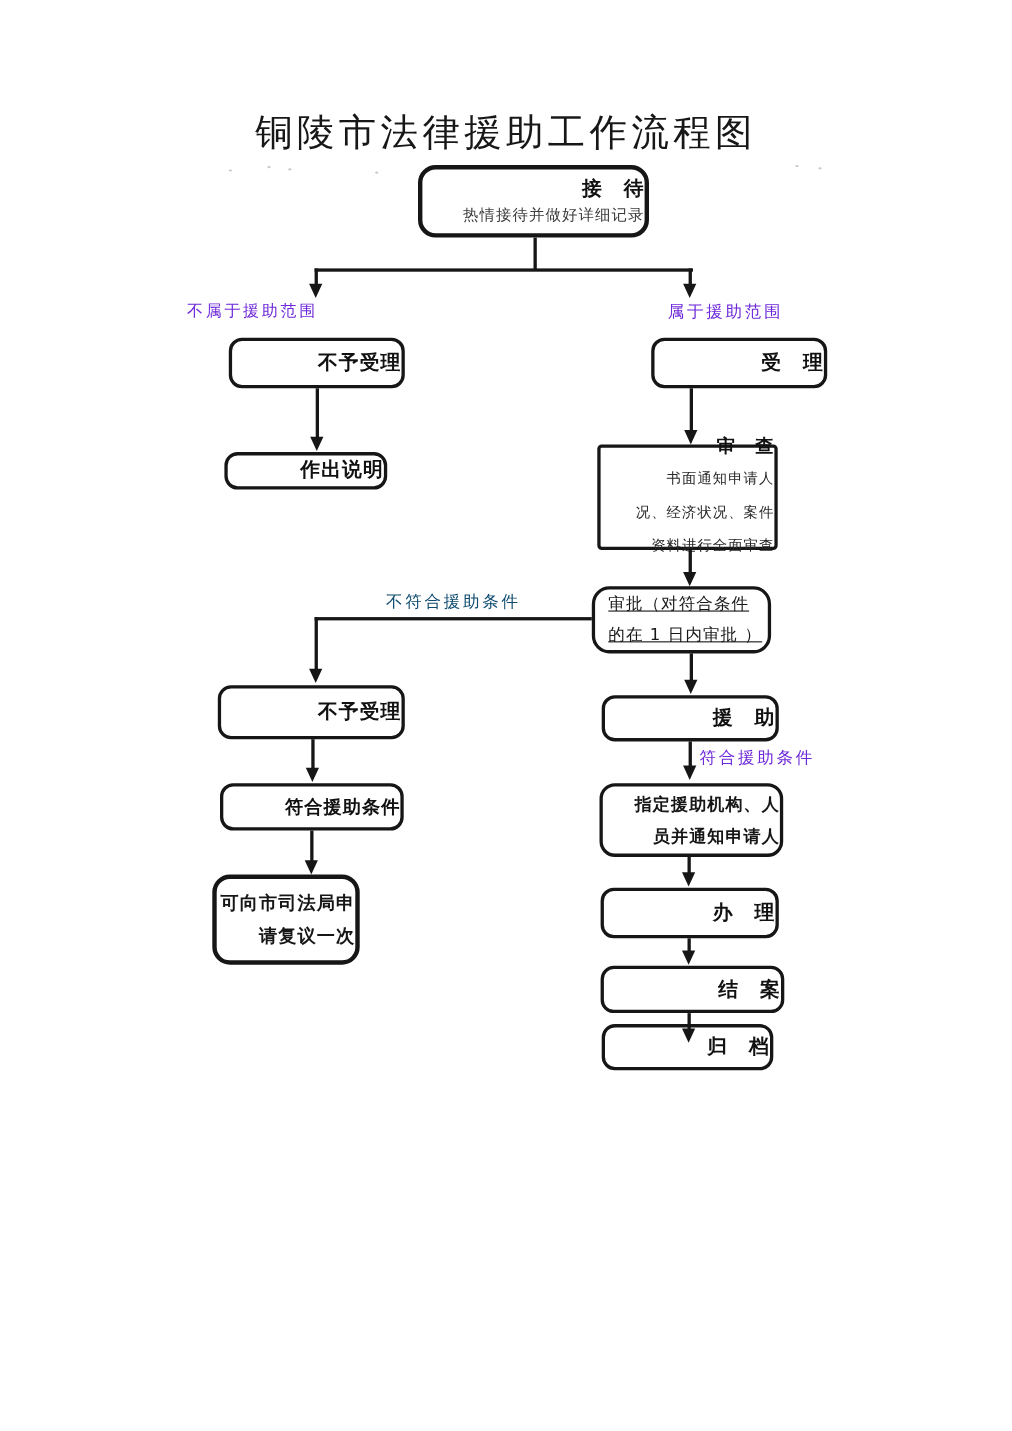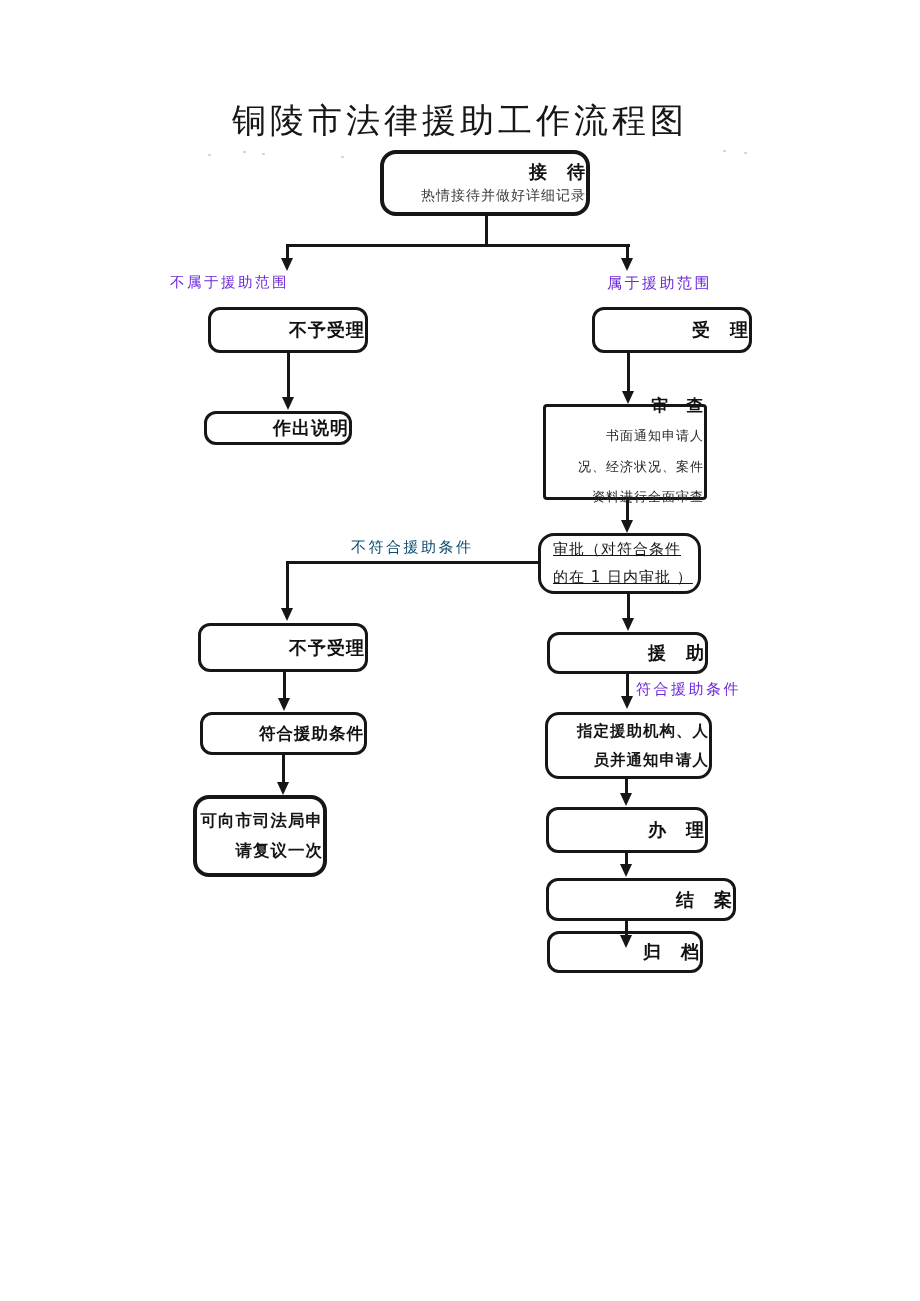"结 案" div.node { width: 190px -> 167px }
